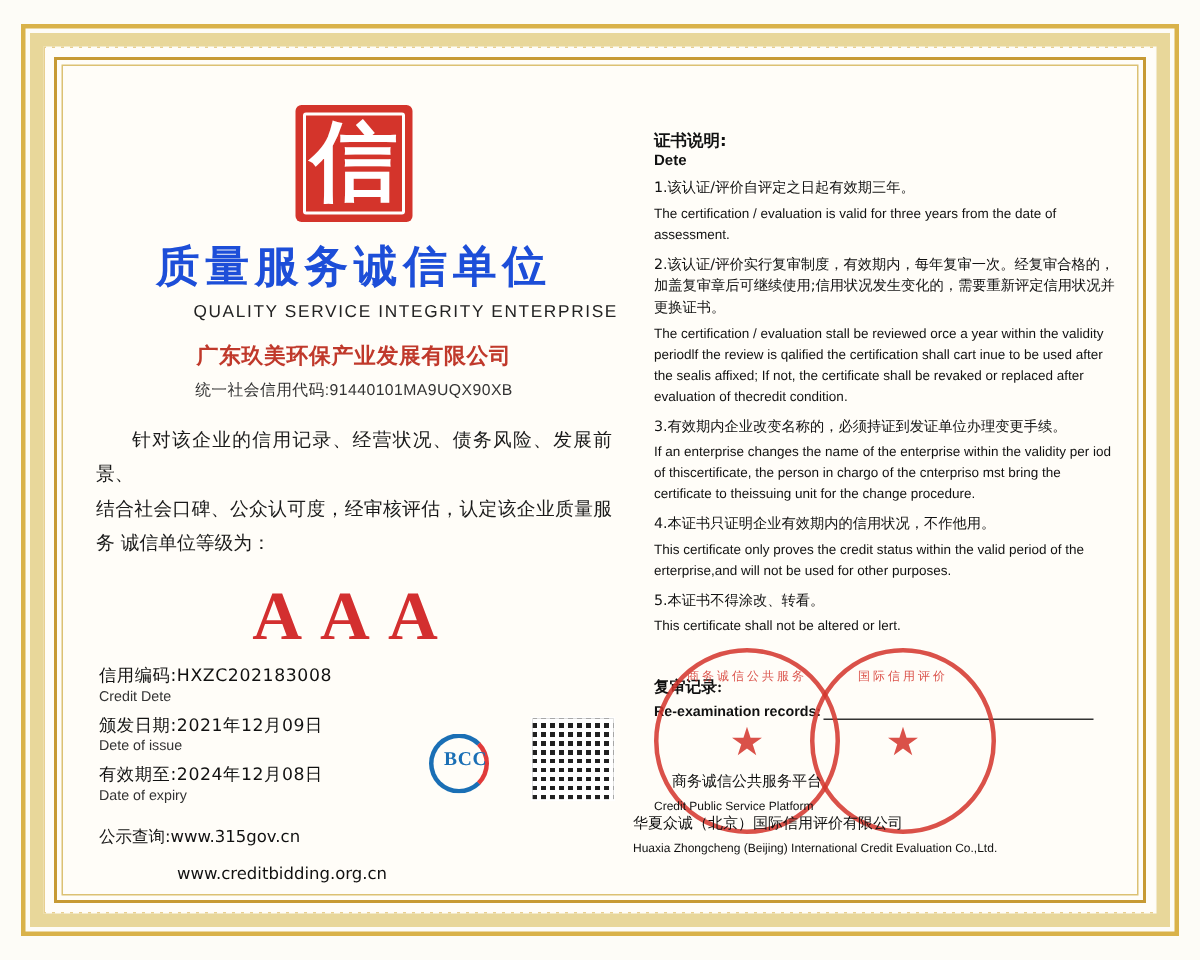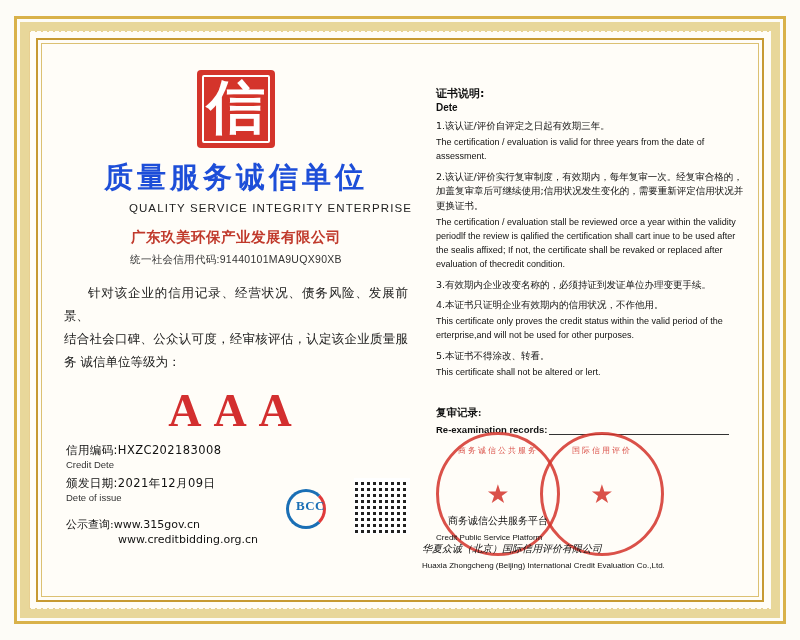"If an enterprise changes the" div.note-en { html: none -> <div>If an enterprise changes the name of the enterprise within the validity per iod of thiscertificate, the person in chargo of the cnterpriso mst bring the certificate to theissuing unit for the change procedure.</div> }
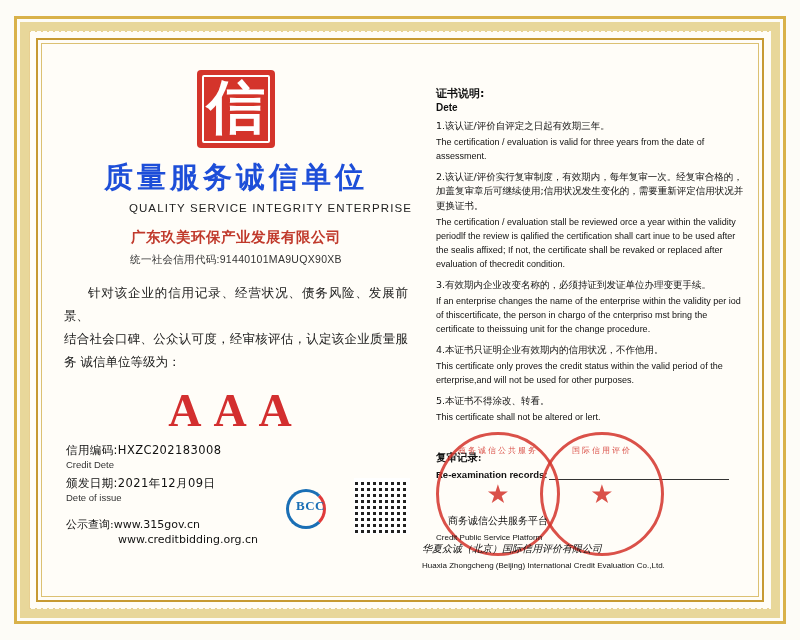"有效期至:2024年12月08日" div.field { html: none -> <div> <div>有效期至:2024年12月08日</div> <div>Date of expiry</div> </div> }
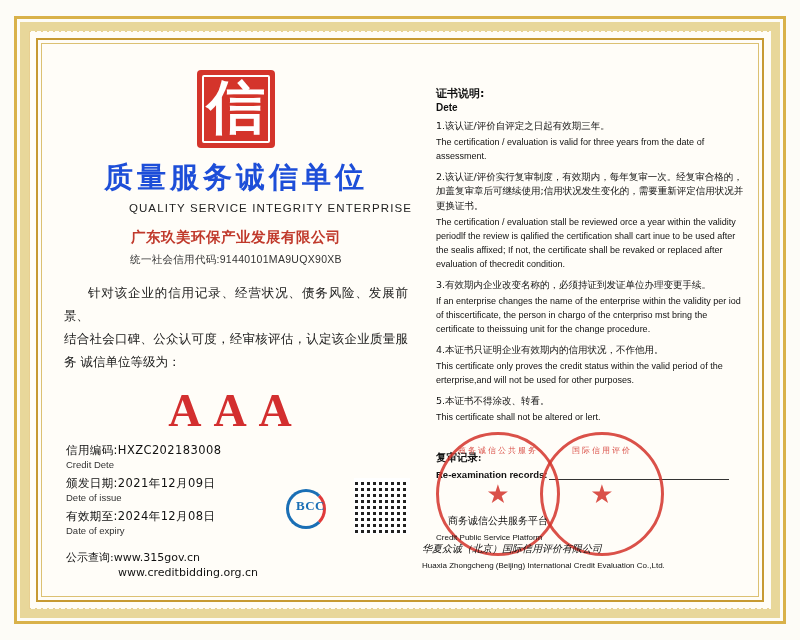"华夏众诚（北京）国际信用评价有限公司" .stamp-org-cn { font-style: italic -> none }
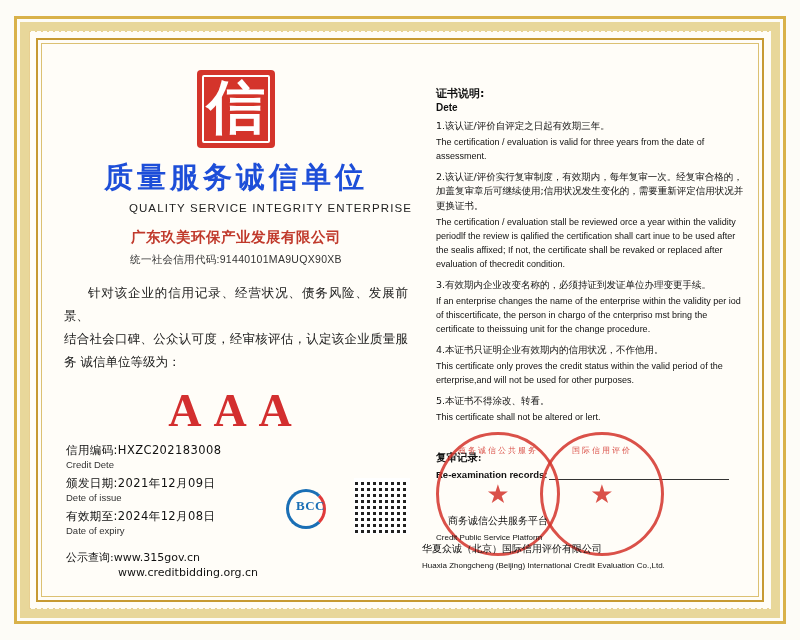"www.creditbidding.org.cn" .footer-links .line2 { margin-top: 1px -> 11px }
